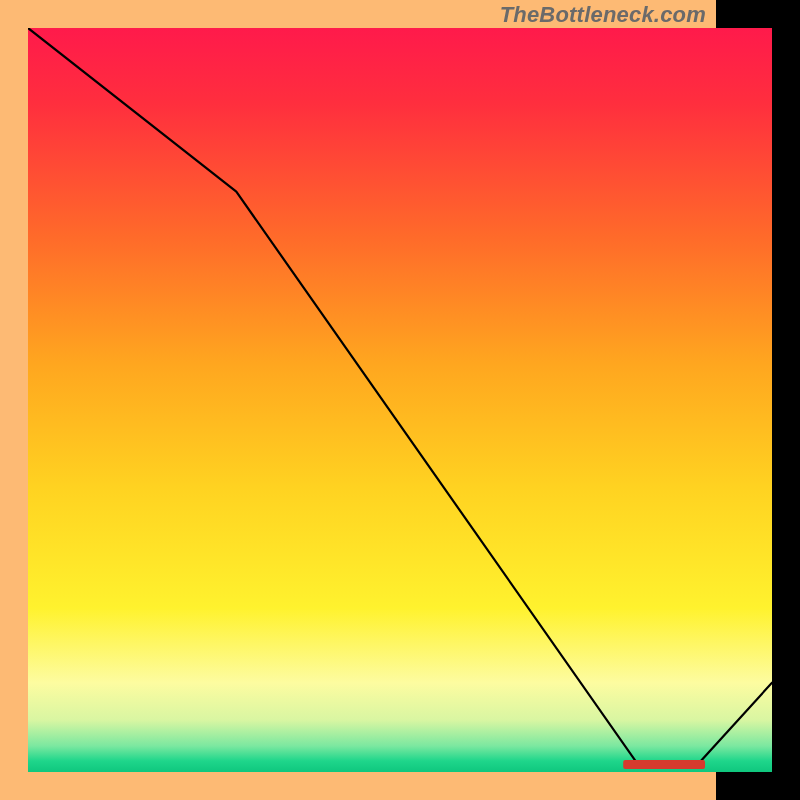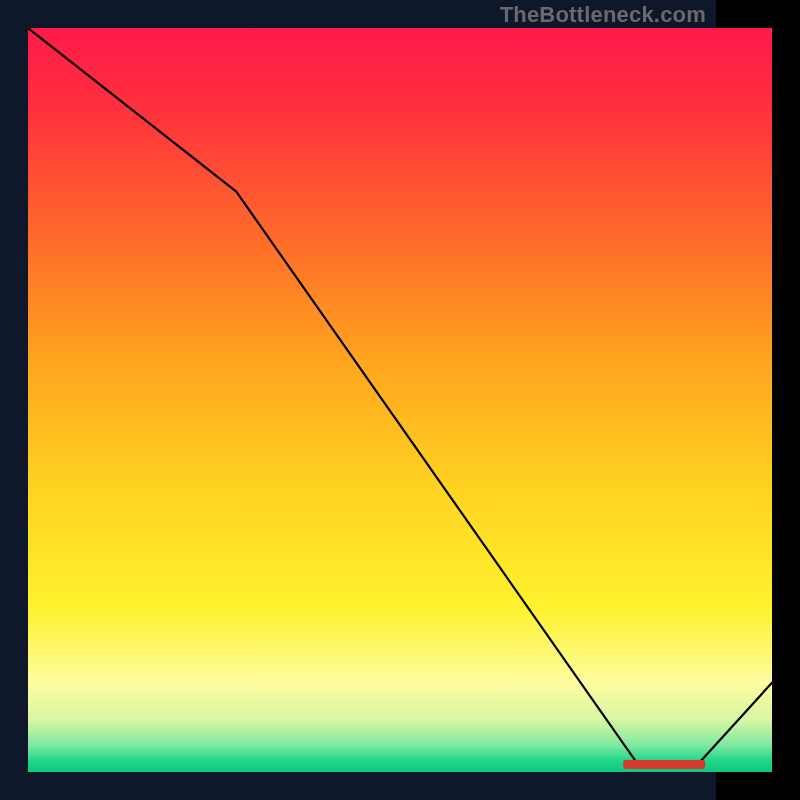"TheBottleneck.com" .frame { background: #0f172a -> #fdba74; font-style: none -> italic }
